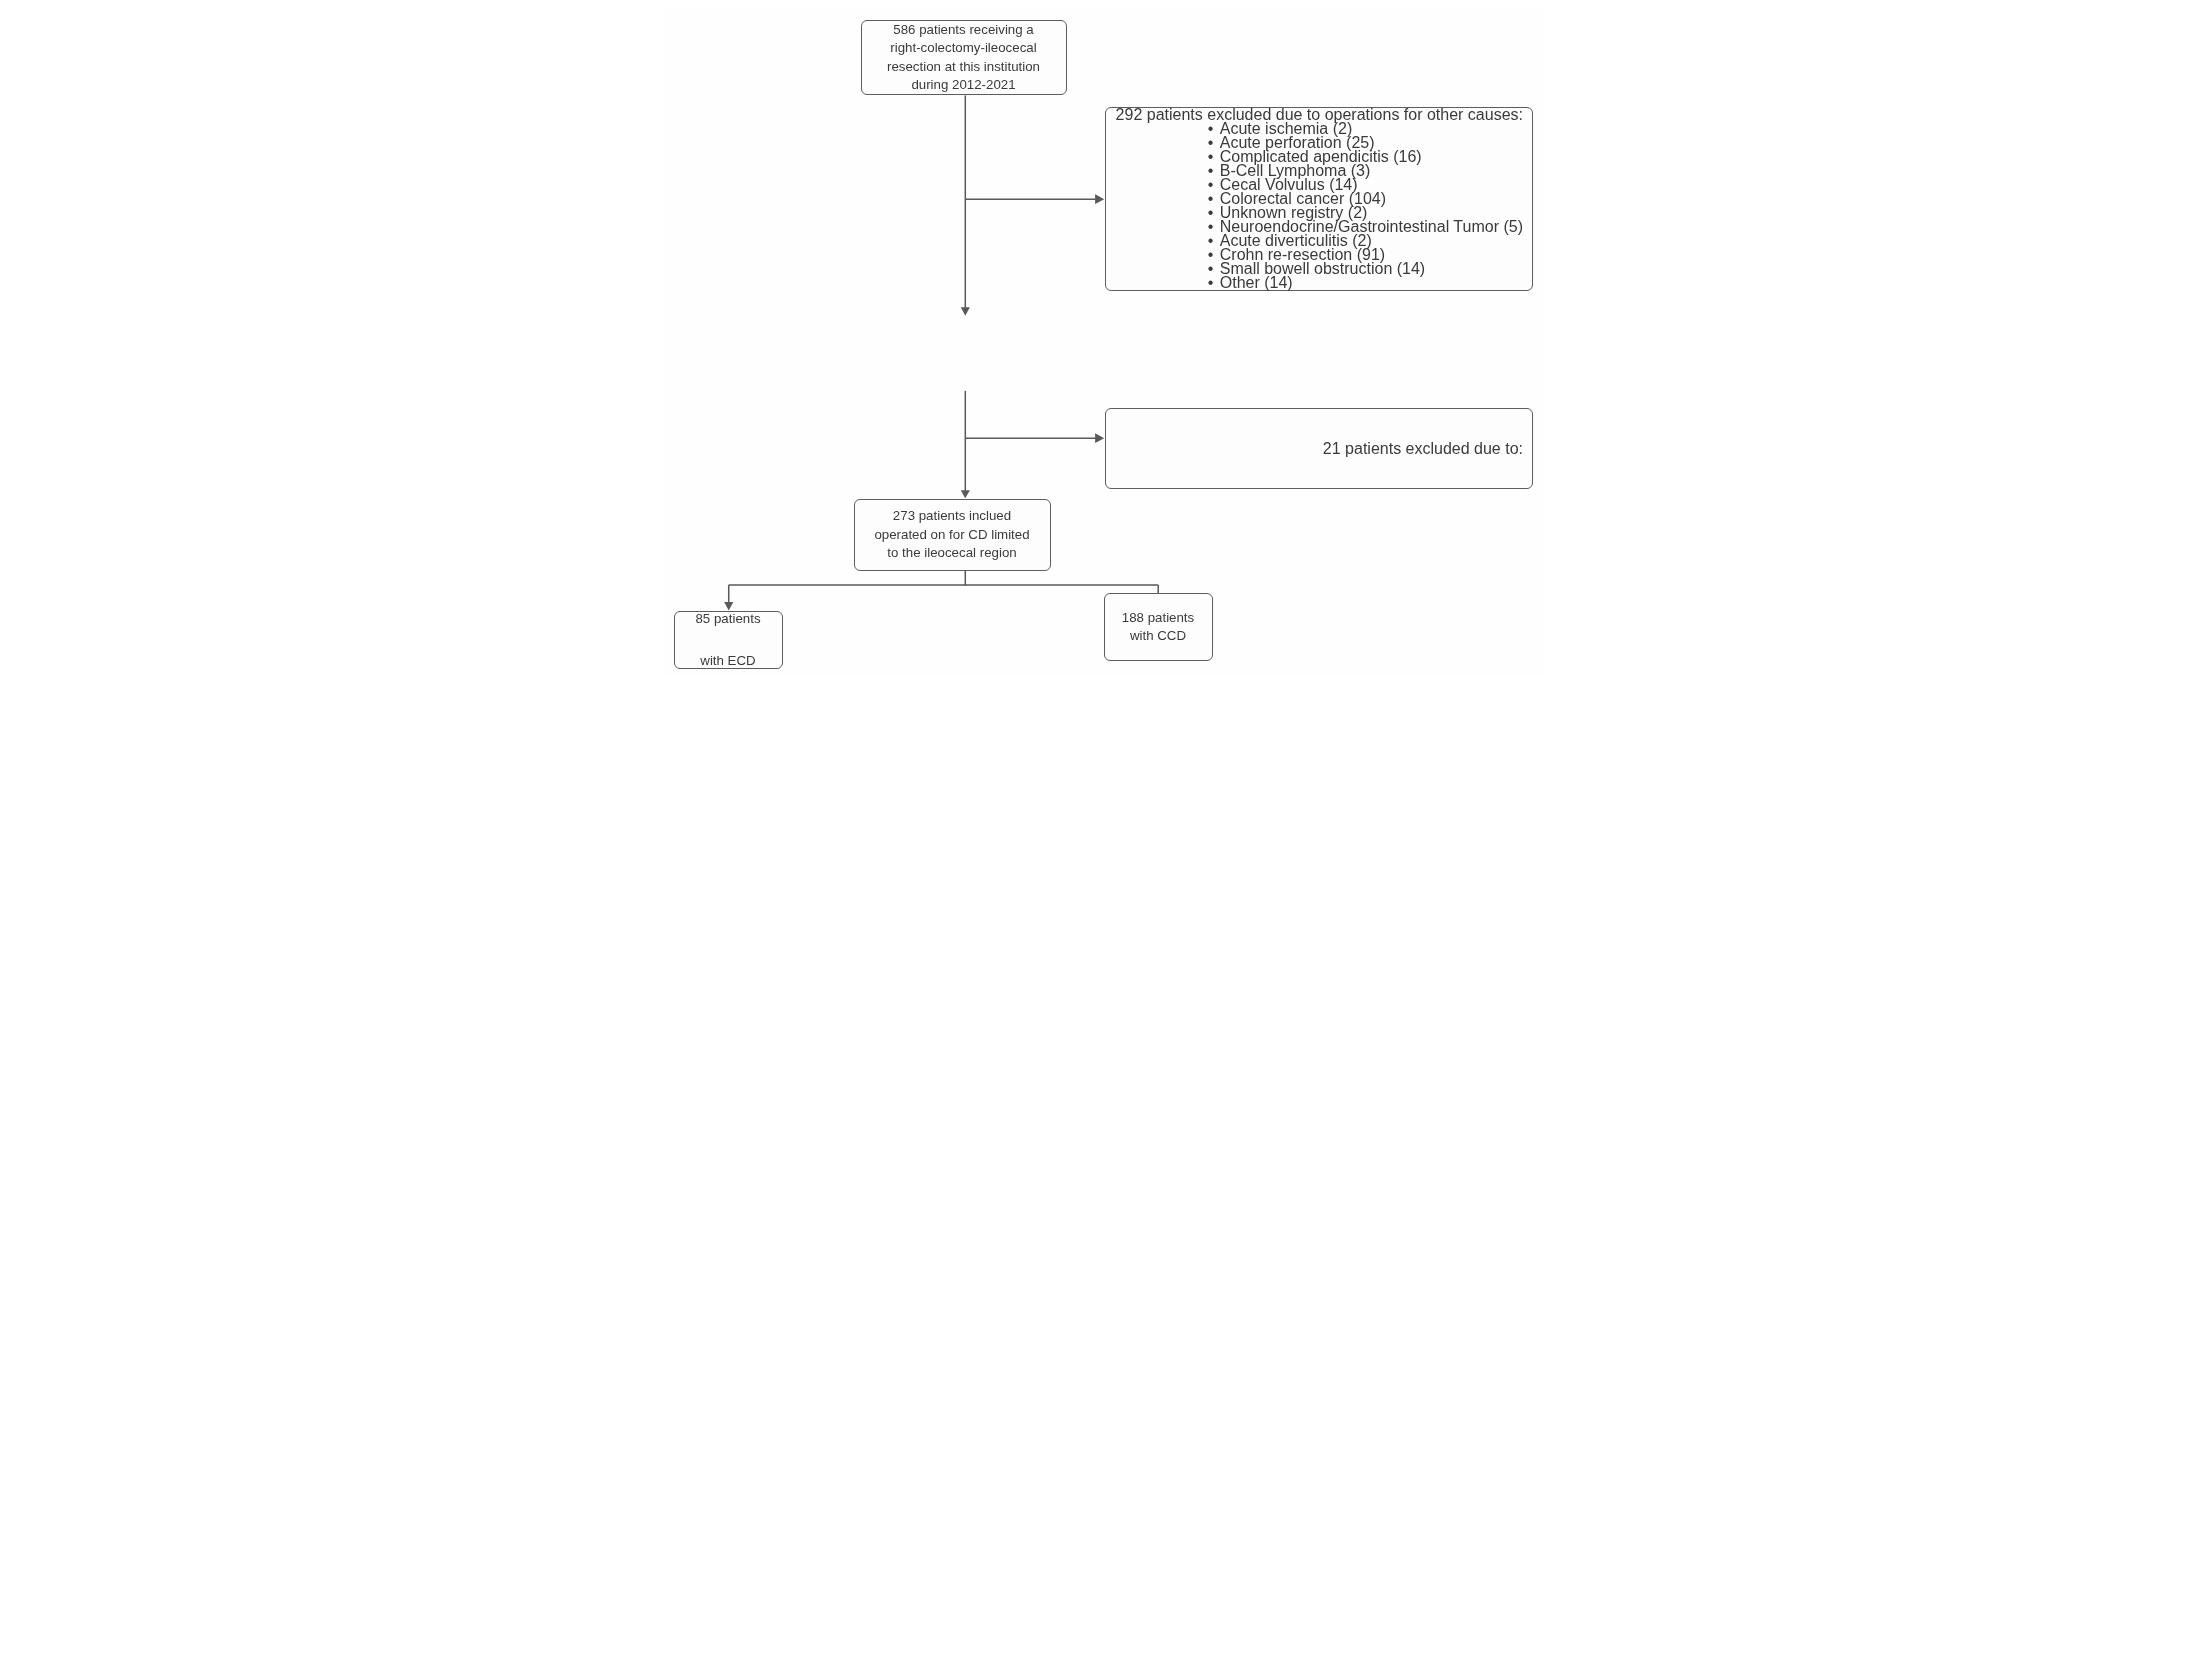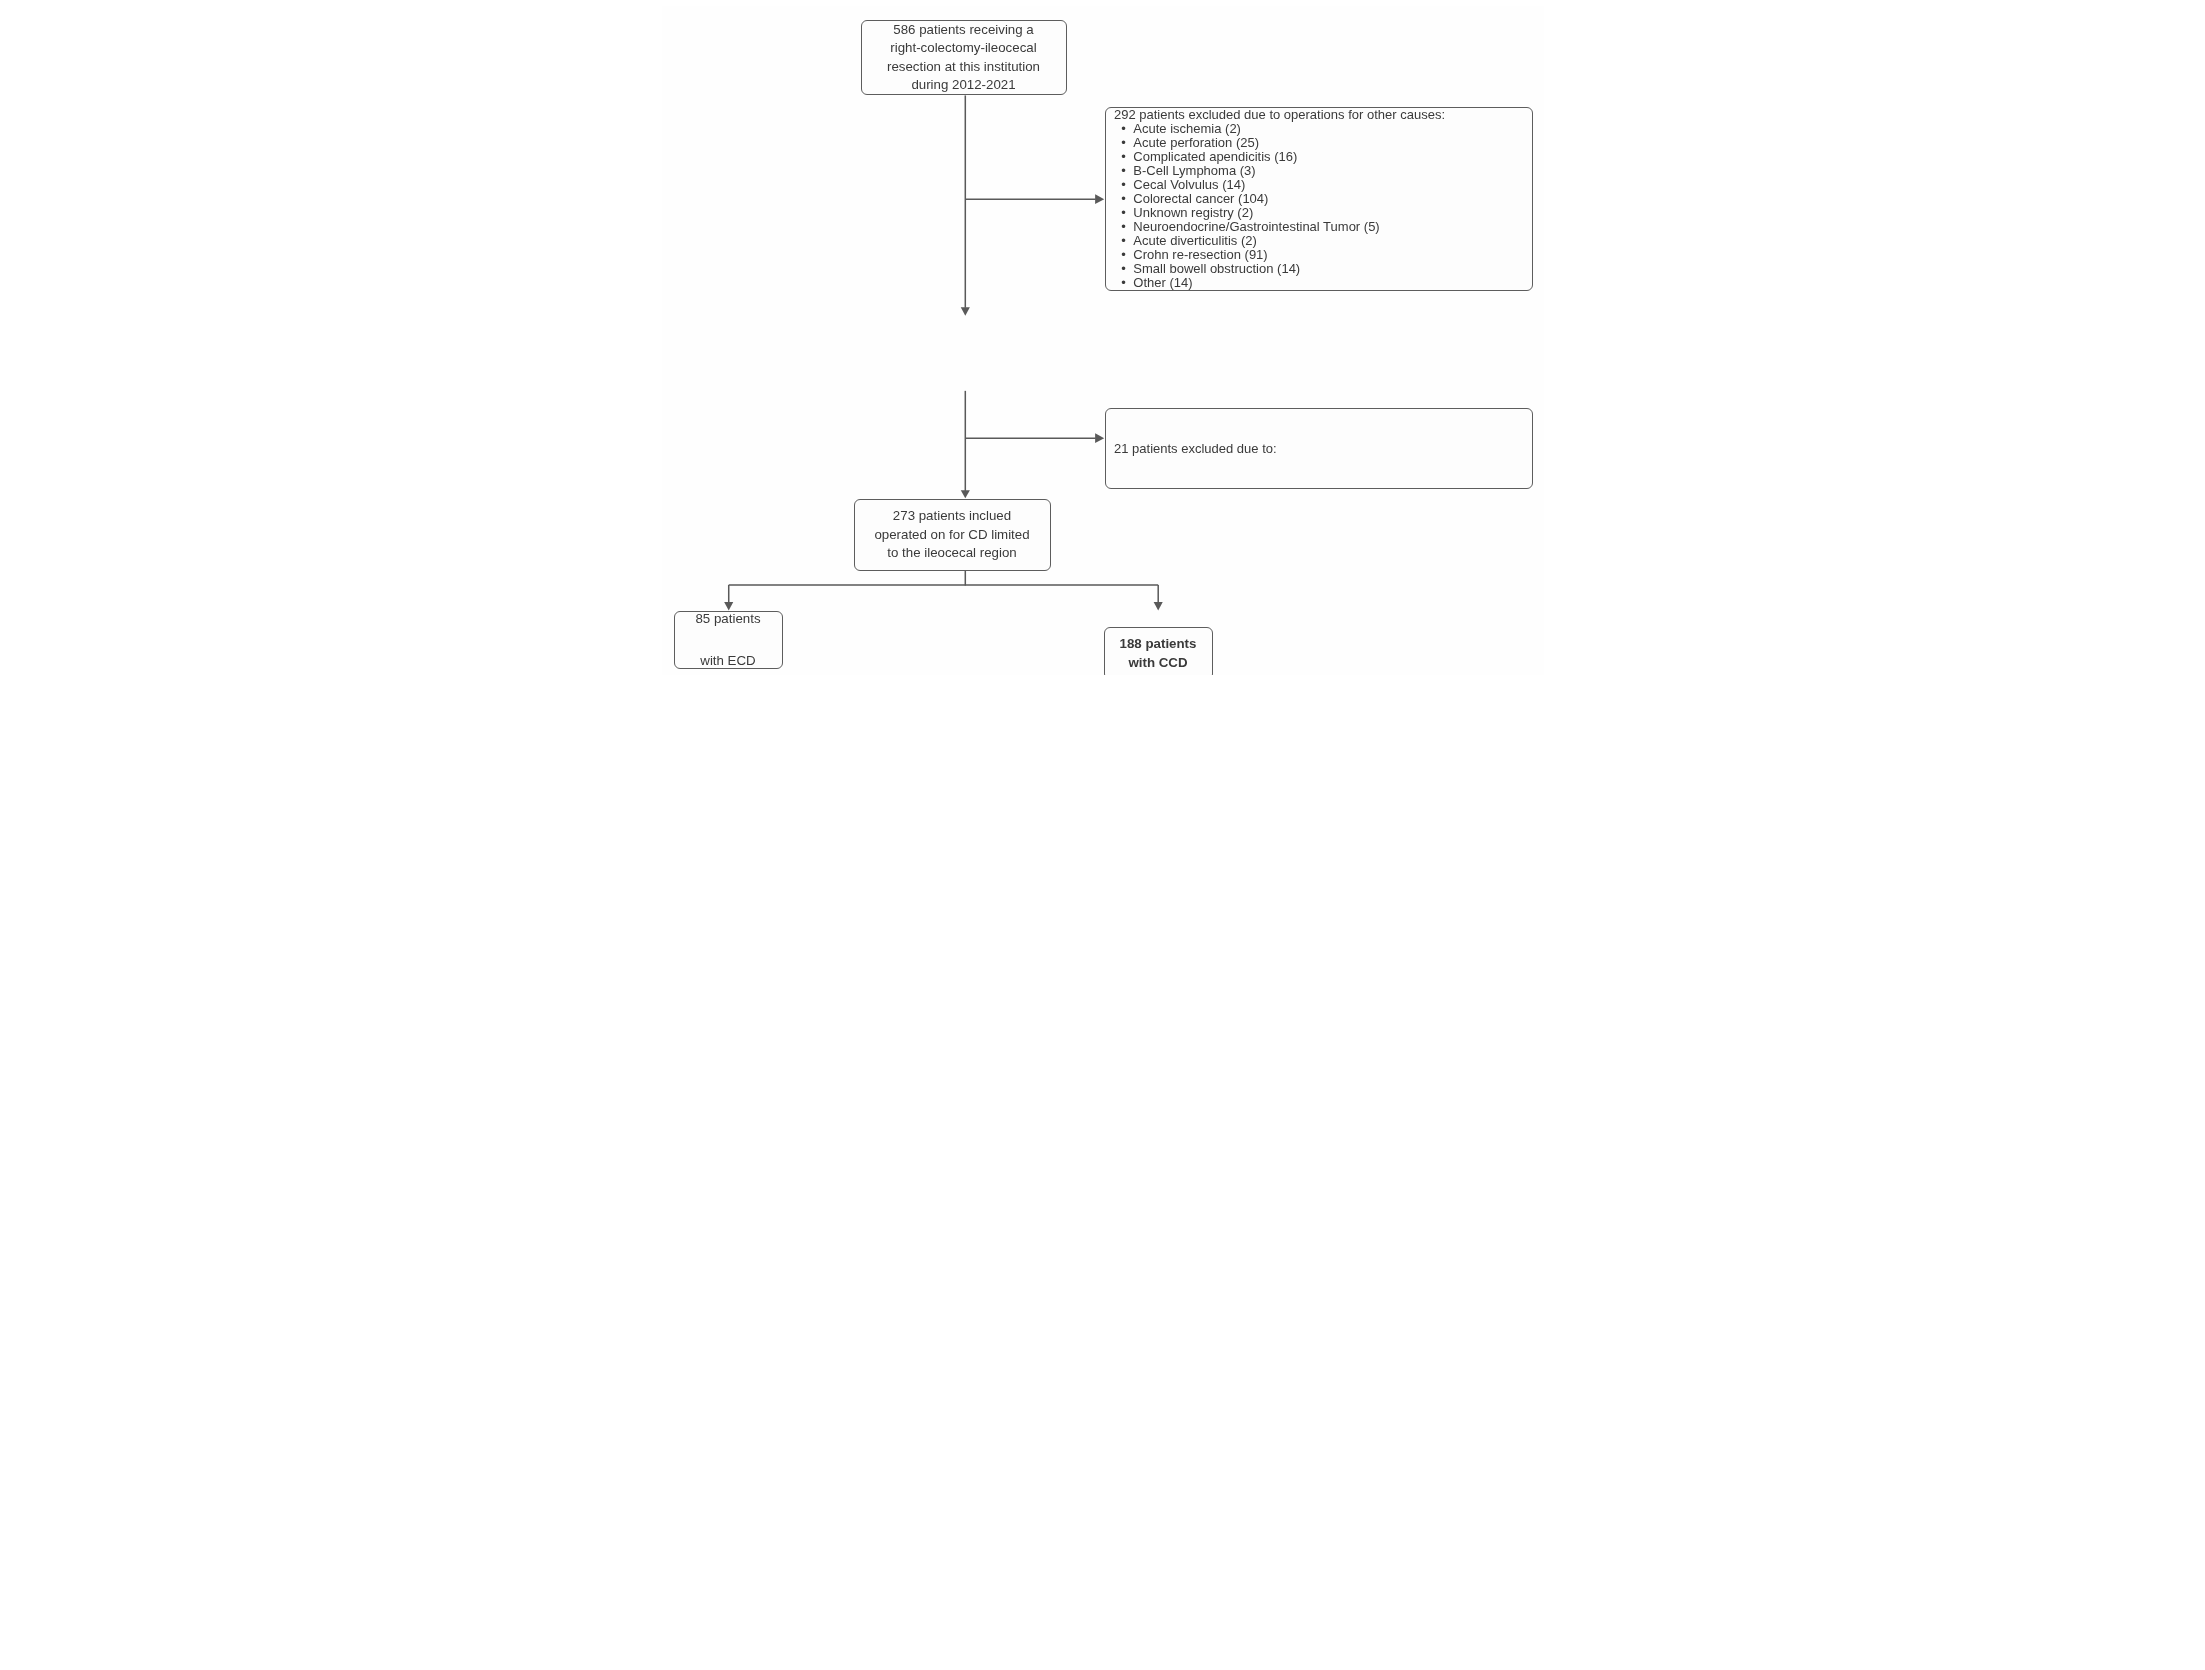"292 patients excluded due to" .excl { align-items: flex-start -> flex-end; font-size: 13px -> 16px }
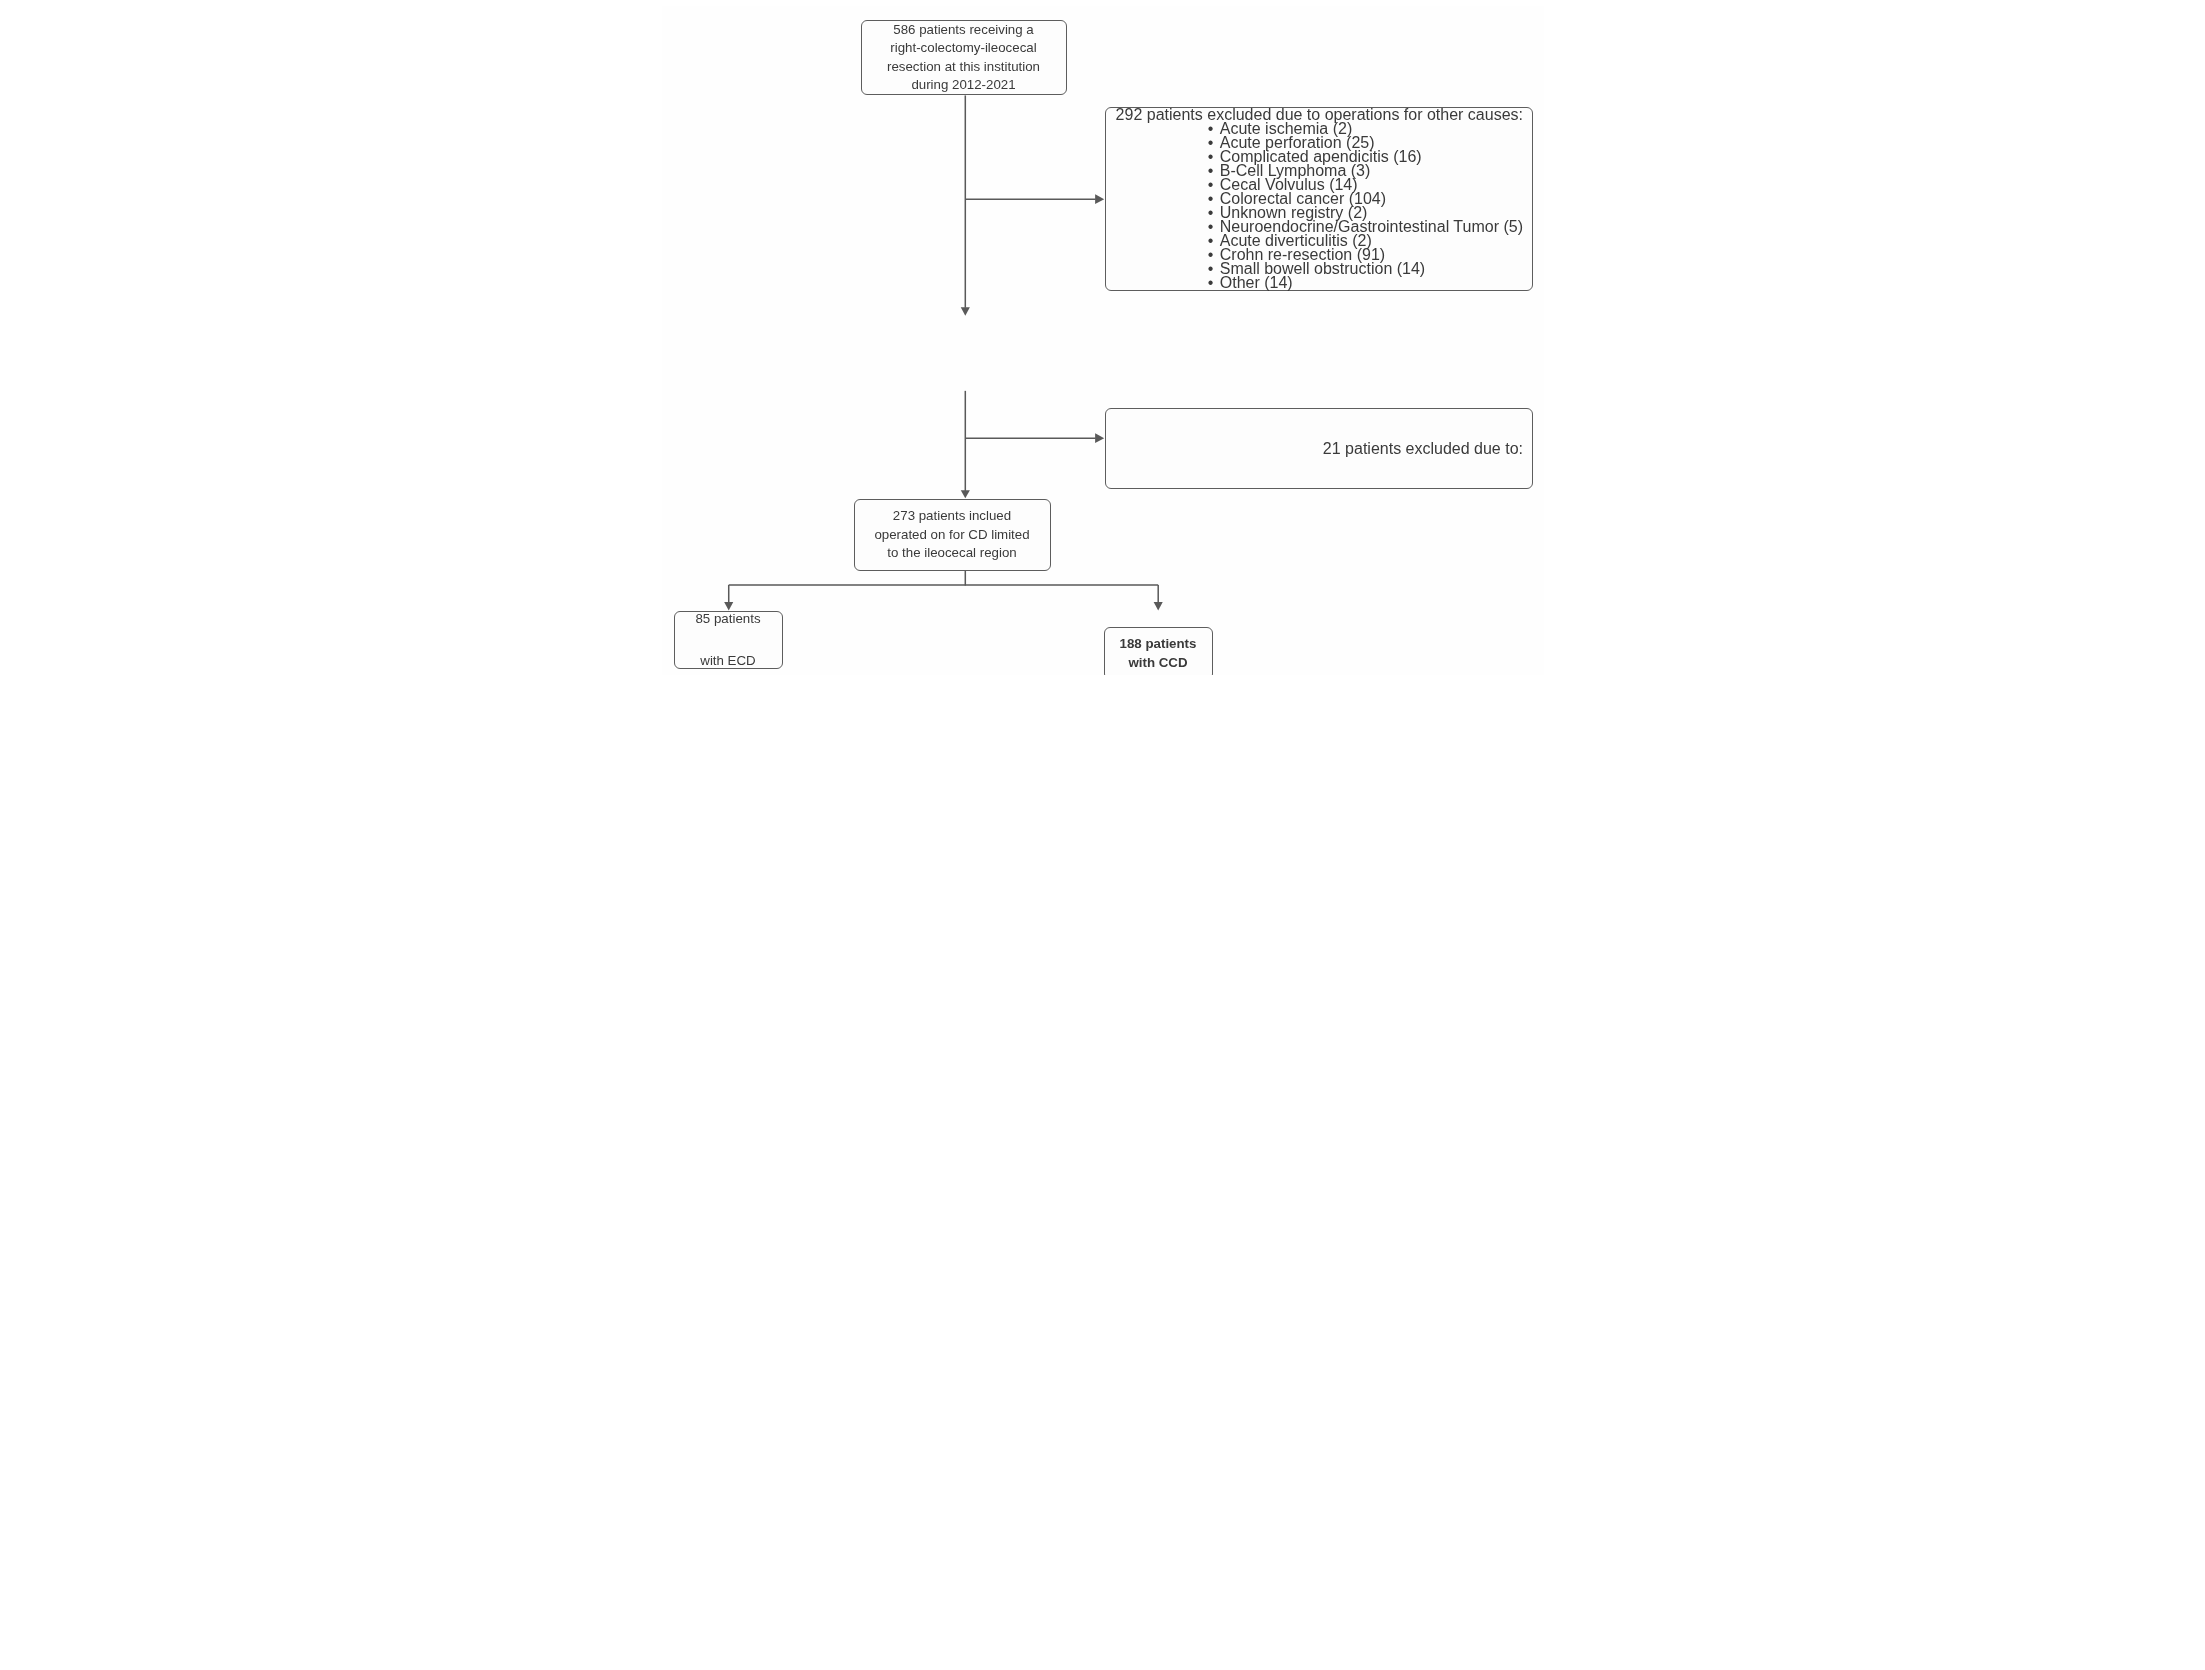"188 patients" div.box { font-weight: bold -> none; height: 53px -> 68px; top: 621px -> 587px }
